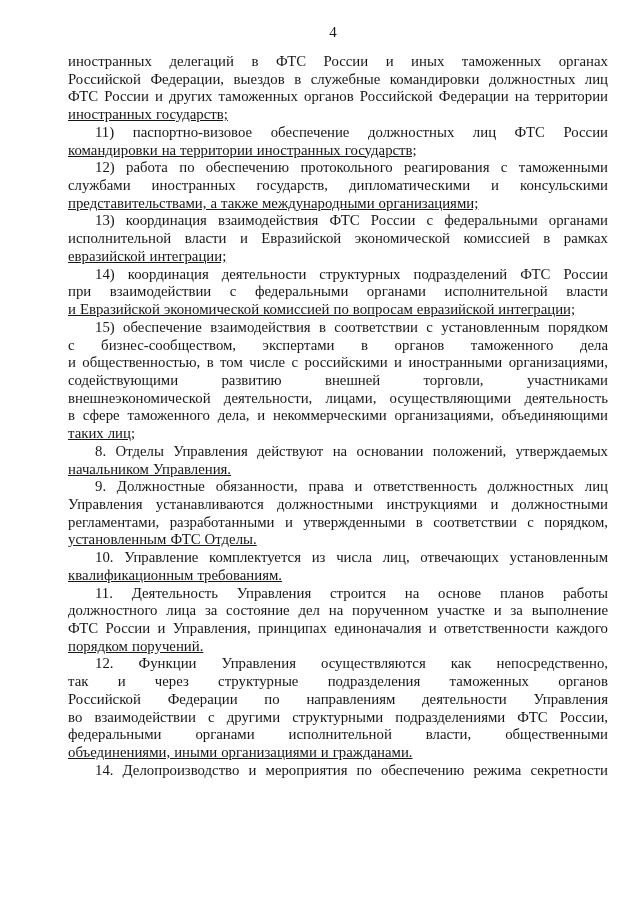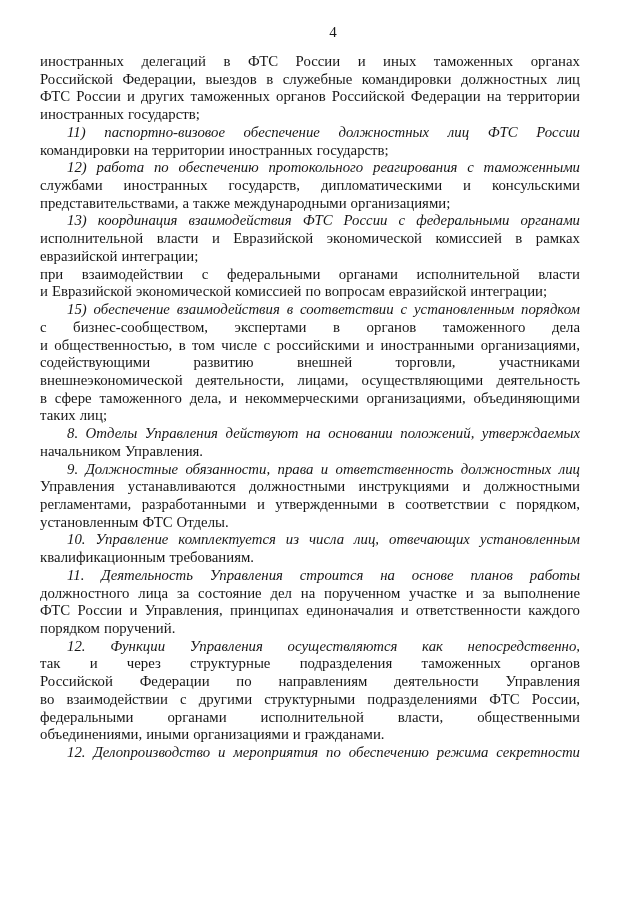"иностранных делегаций в ФТС России" .text-block { left: 40px -> 68px }
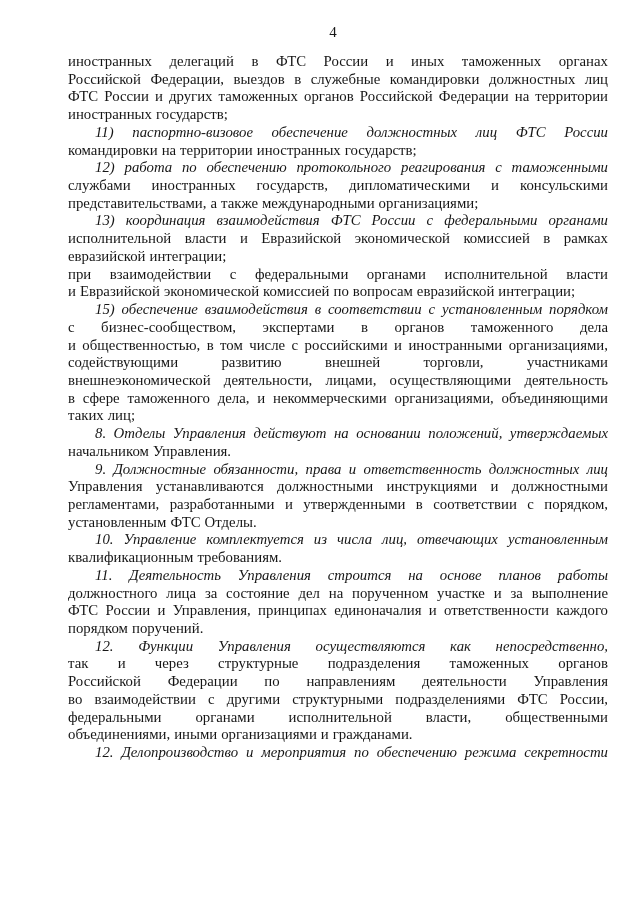"иностранных государств;" .line.plast { text-decoration: none -> underline }
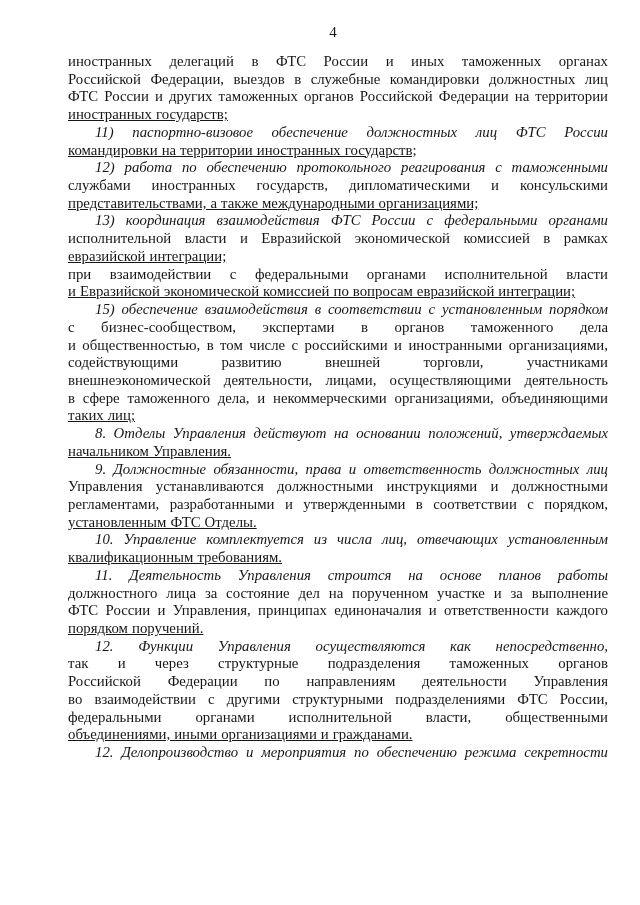"11) паспортно-визовое обеспечение" .line.indent { font-style: italic -> none }
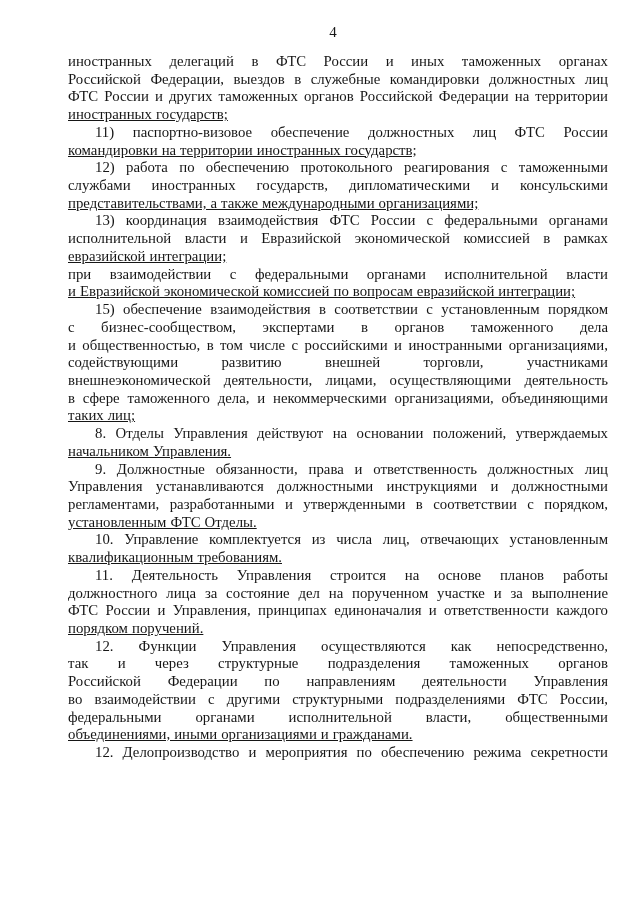"14) координация деятельности структурных" div.line { html: none -> <div>14) координация деятельности структурных подразделений ФТС России</div> }
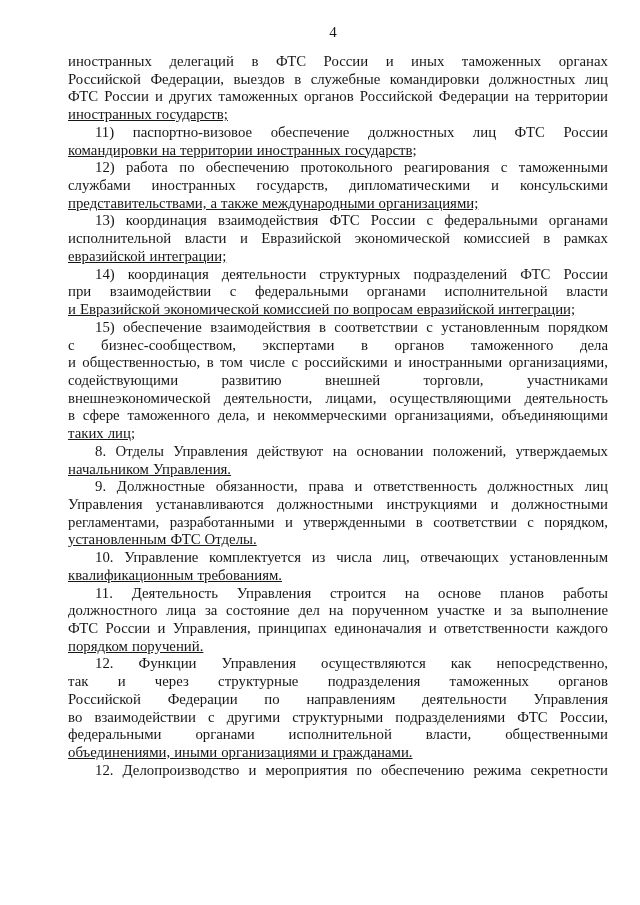"12. Делопроизводство и мероприятия по" div.line { text: 12 -> 14 }
